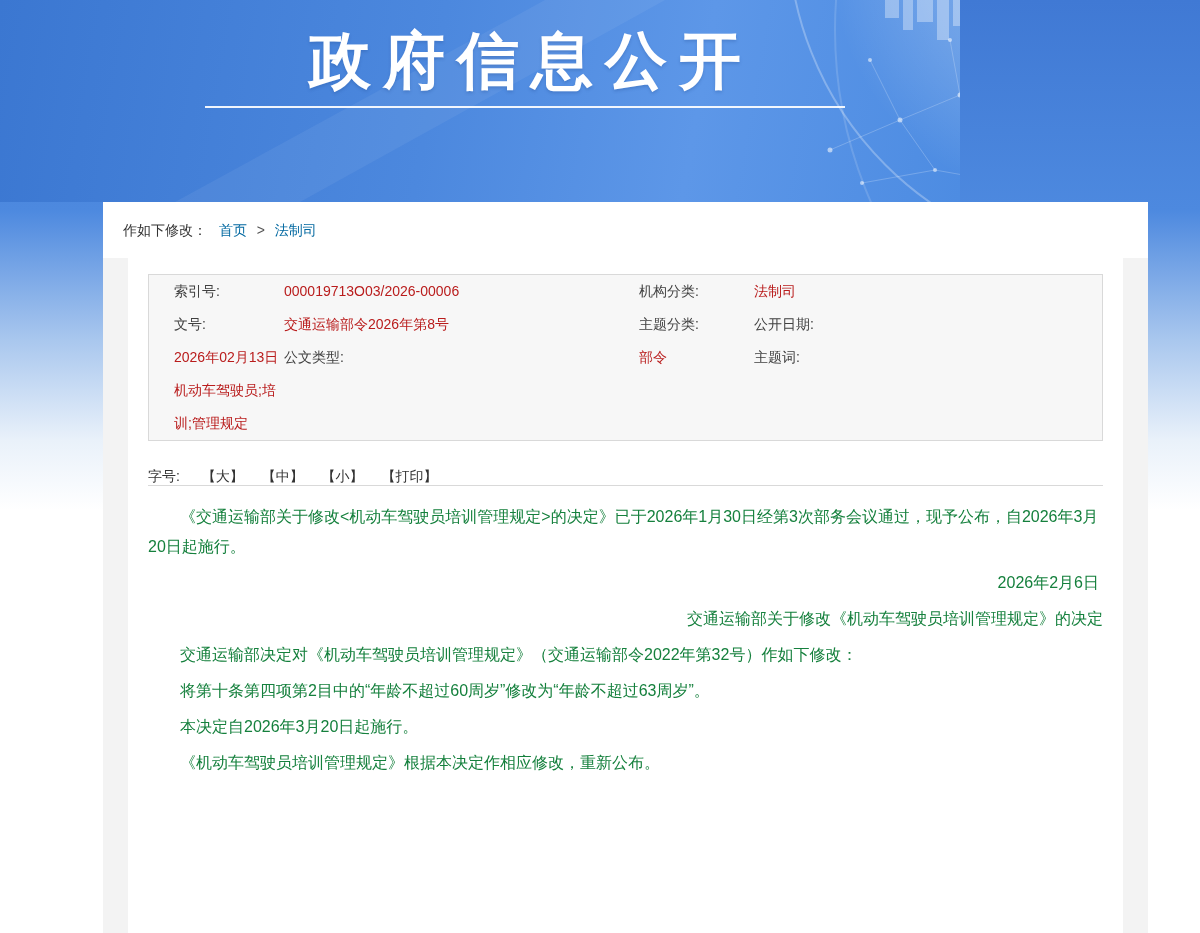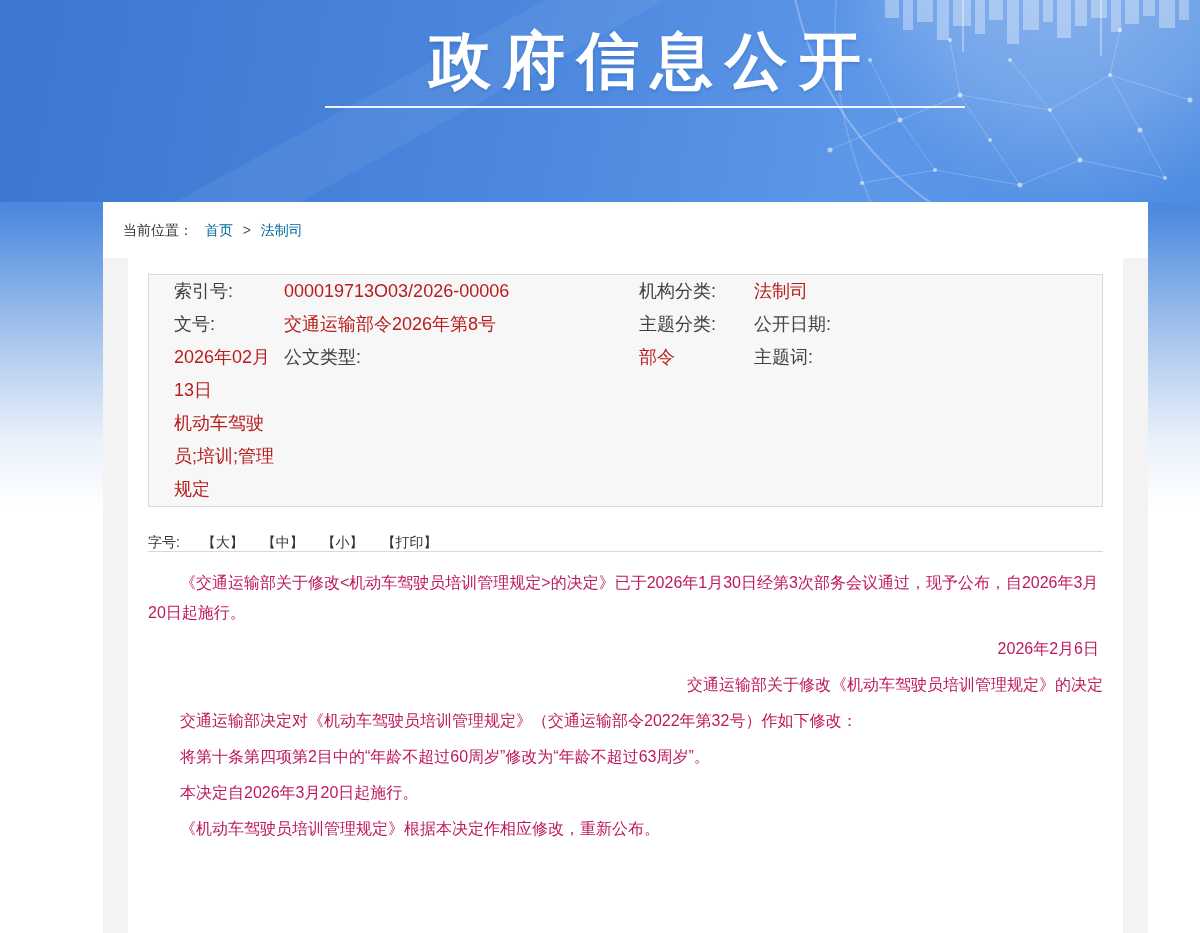"政府信息公开" .banner { width: 1200px -> 960px }
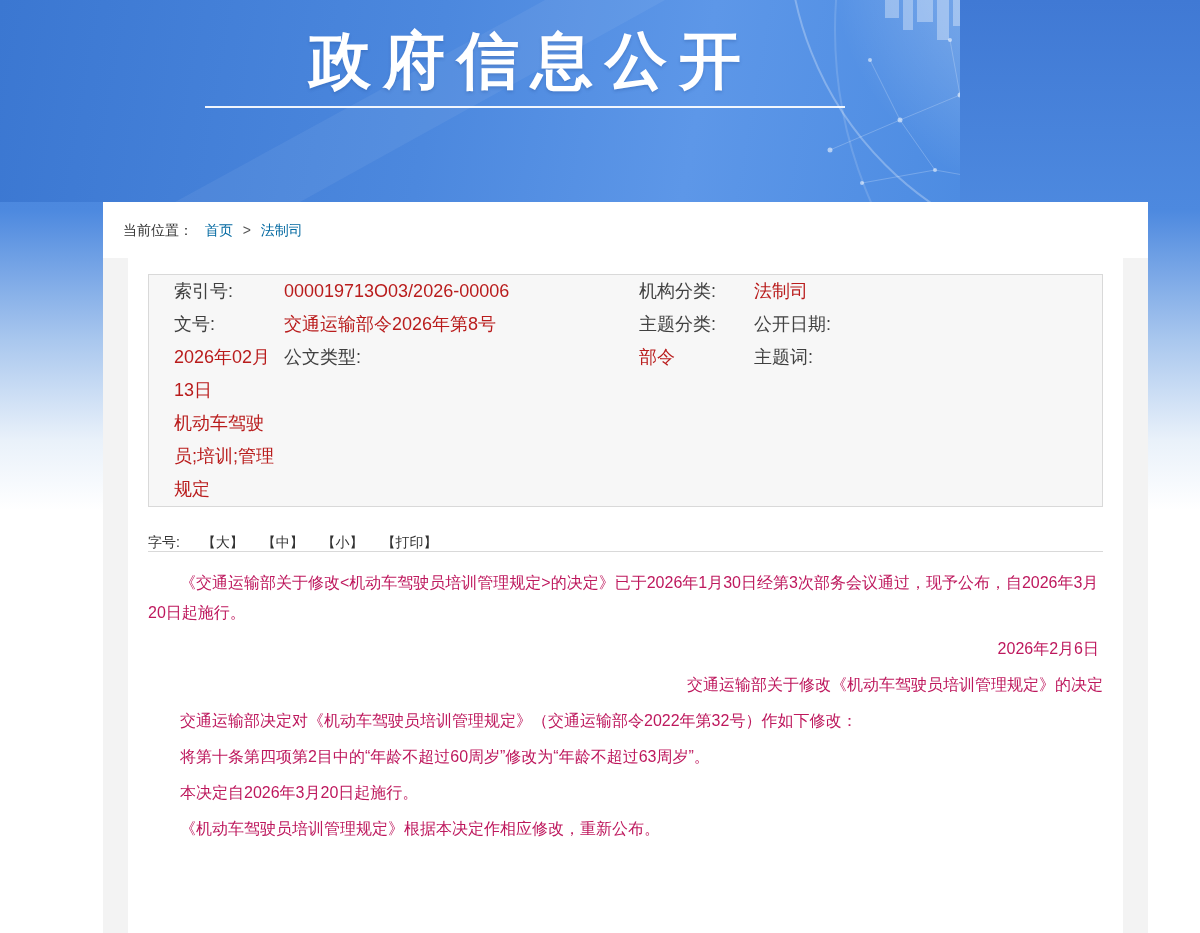"当前位置：" span.bc-label { text: 当前位置 -> 作如下修改 }
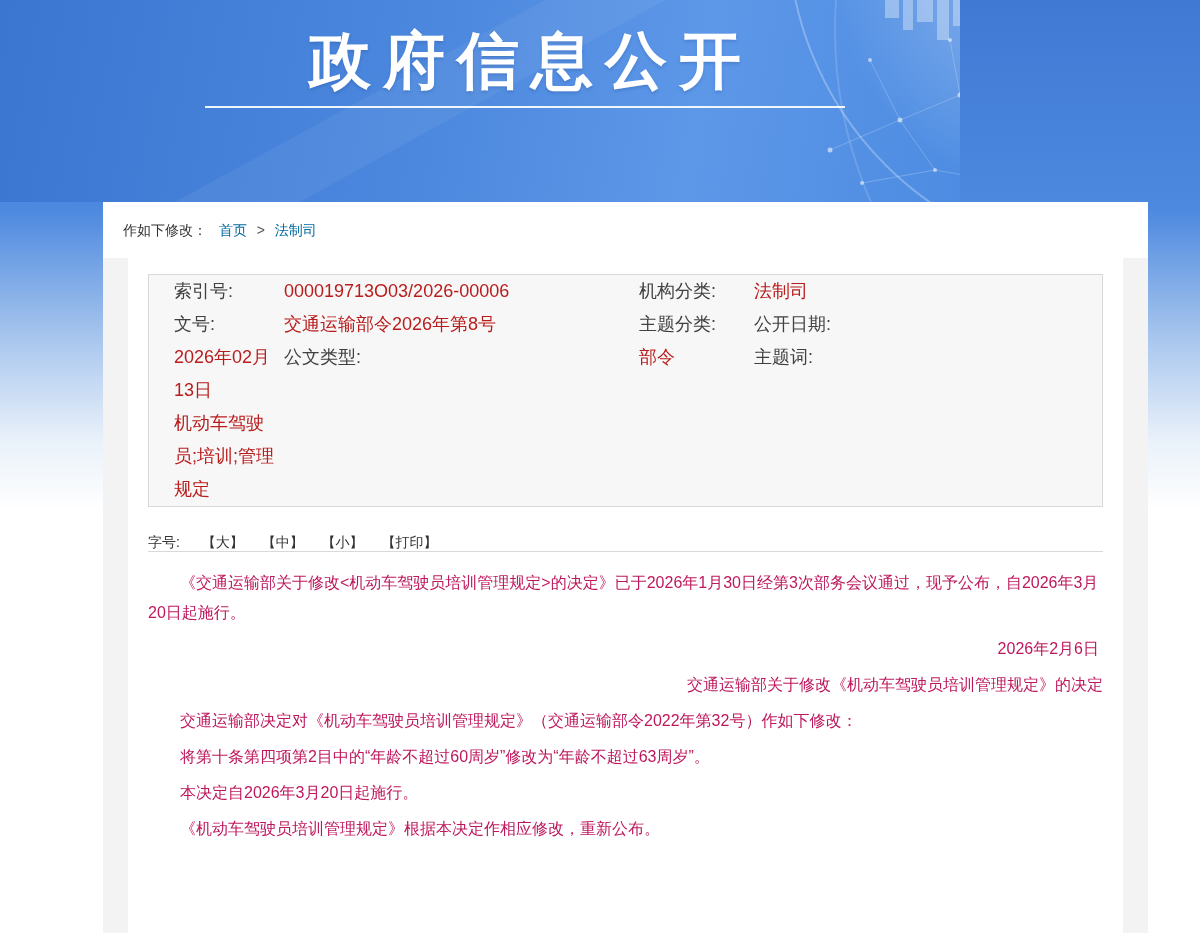"索引号:" .meta-box { font-size: 18px -> 14px }
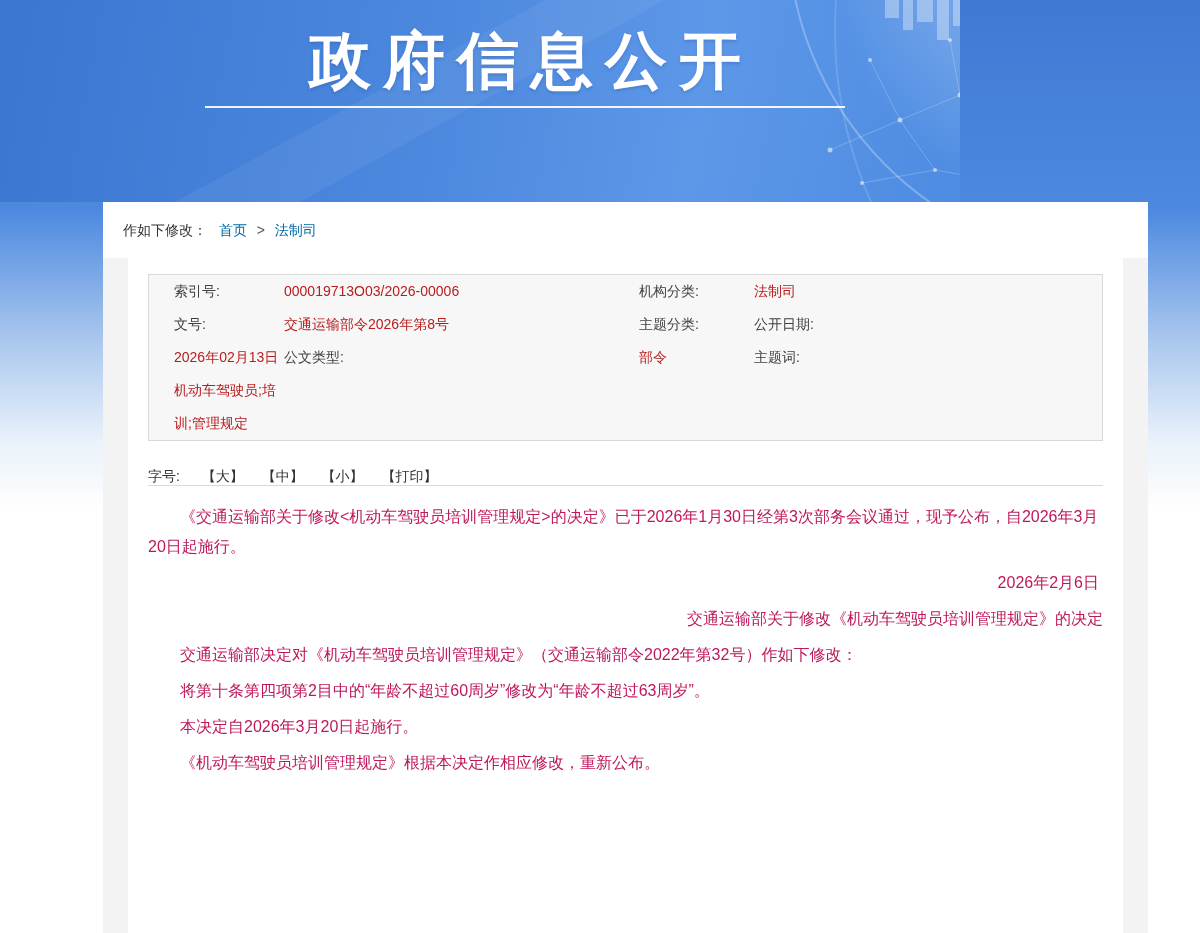"《交通运输部关于修改<机动车驾驶员培训管理规定>的决定》已于2026年1月30日" .article { color: #be185d -> #15803d }
